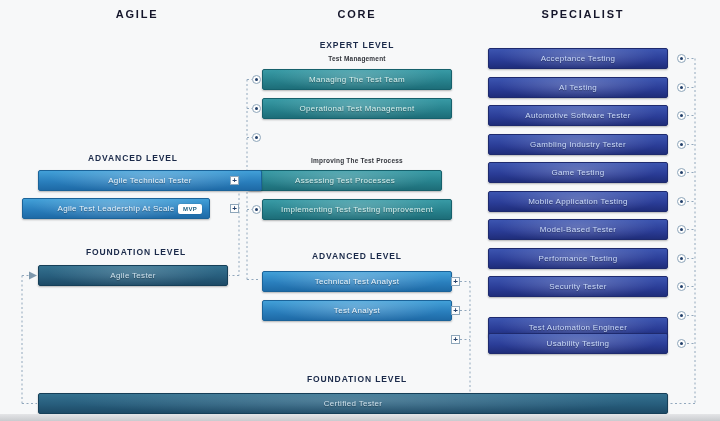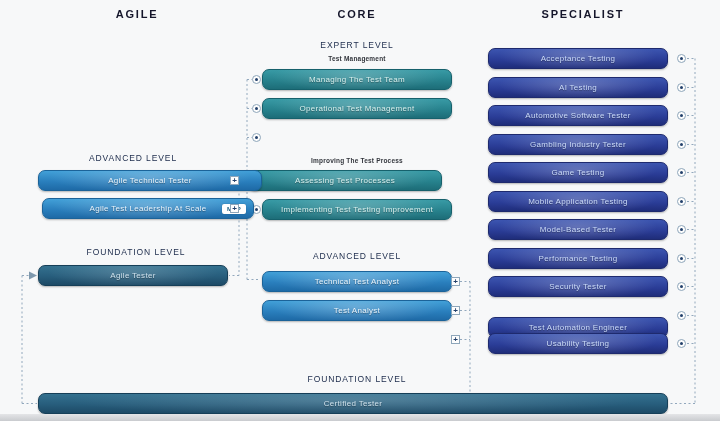"EXPERT LEVEL" .level-label { font-weight: 400 -> 700 }
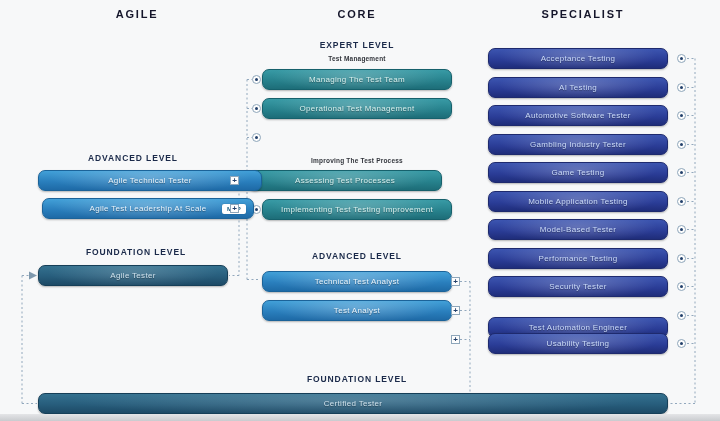"Acceptance Testing" .pill { border-radius: 7px -> 2px }
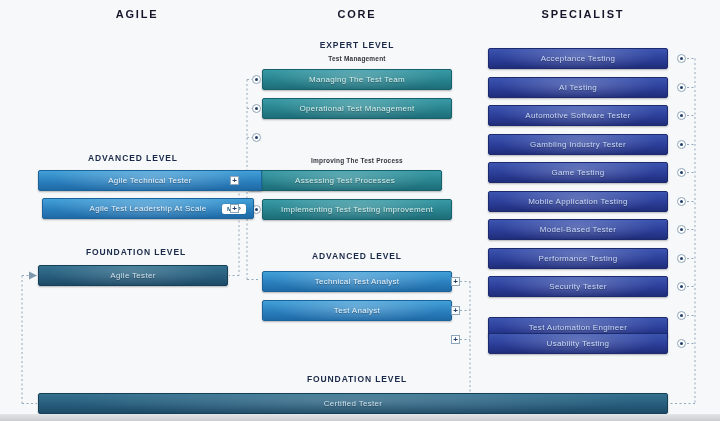"Agile Test Leadership At Scale" div.pill { left: 42px -> 22px; width: 212px -> 188px }
